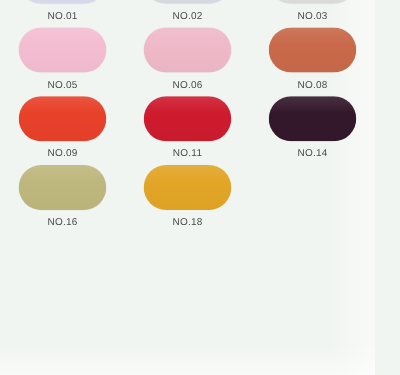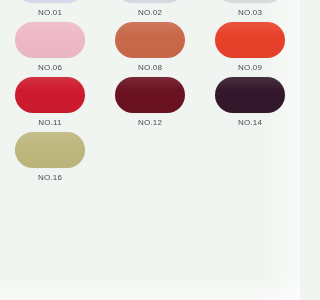"NO.05" div.cell { html: none -> <div> <div></div> <div>NO.05</div> </div> }
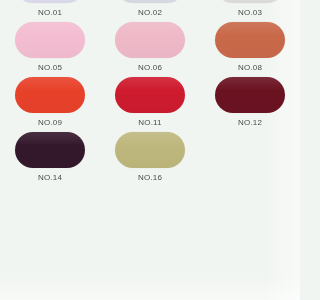"NO.12" div.cell { html: <div> <div></div> <div>NO.12</div> </div> -> none }
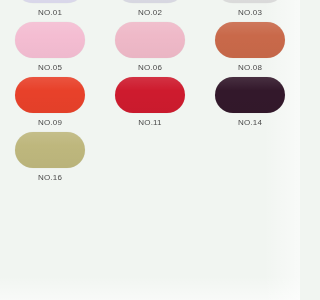"NO.18" div.cell { html: none -> <div> <div></div> <div>NO.18</div> </div> }
